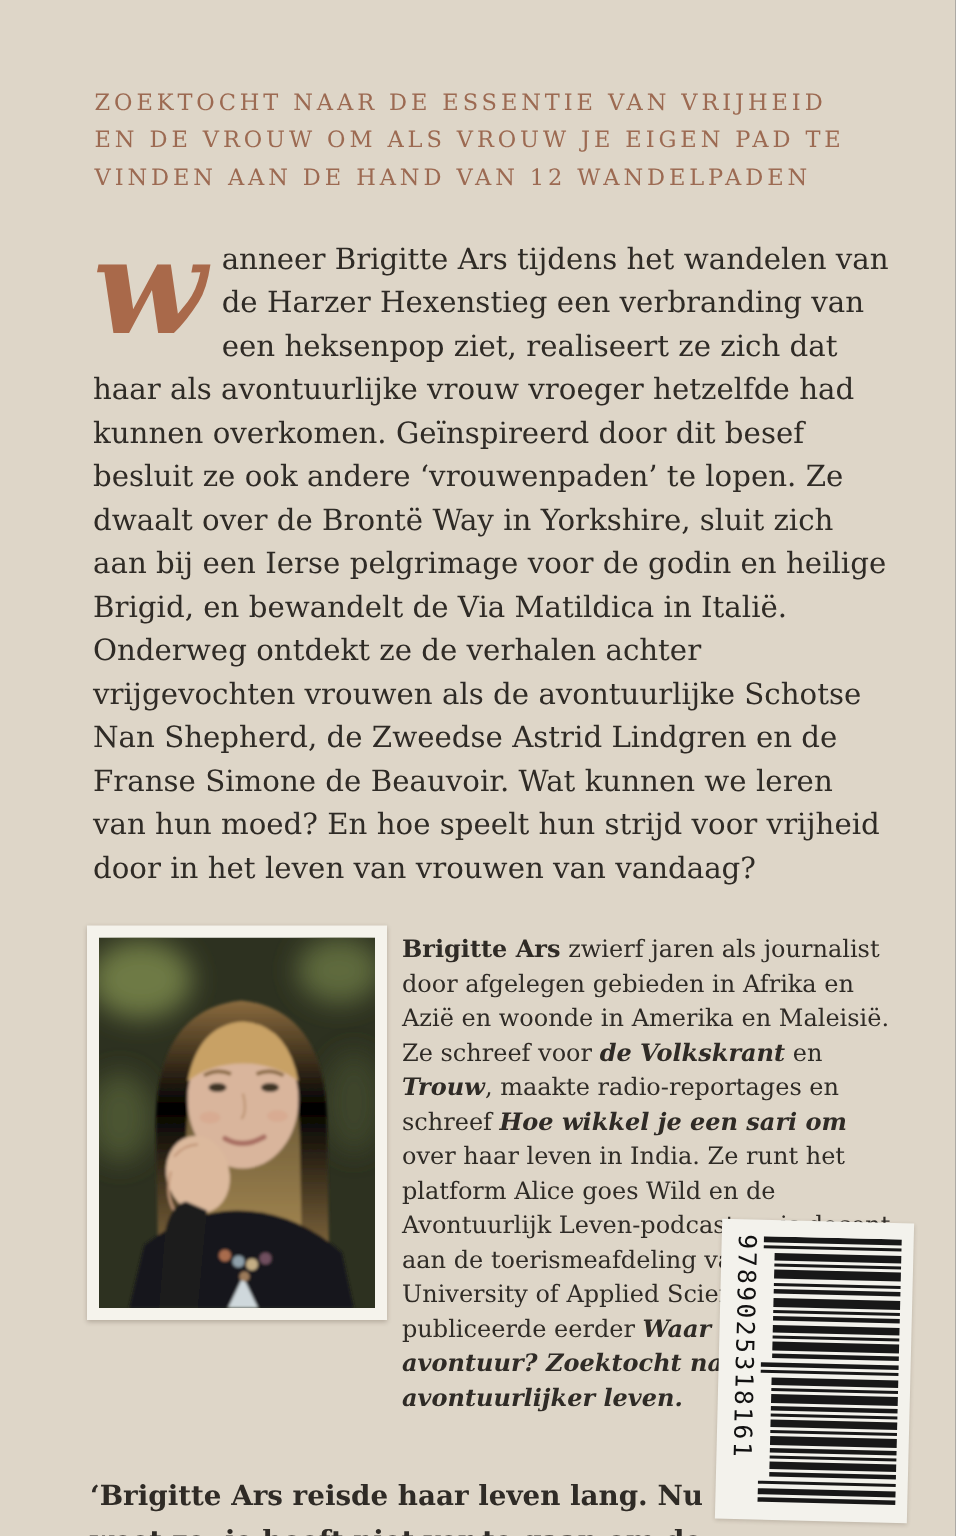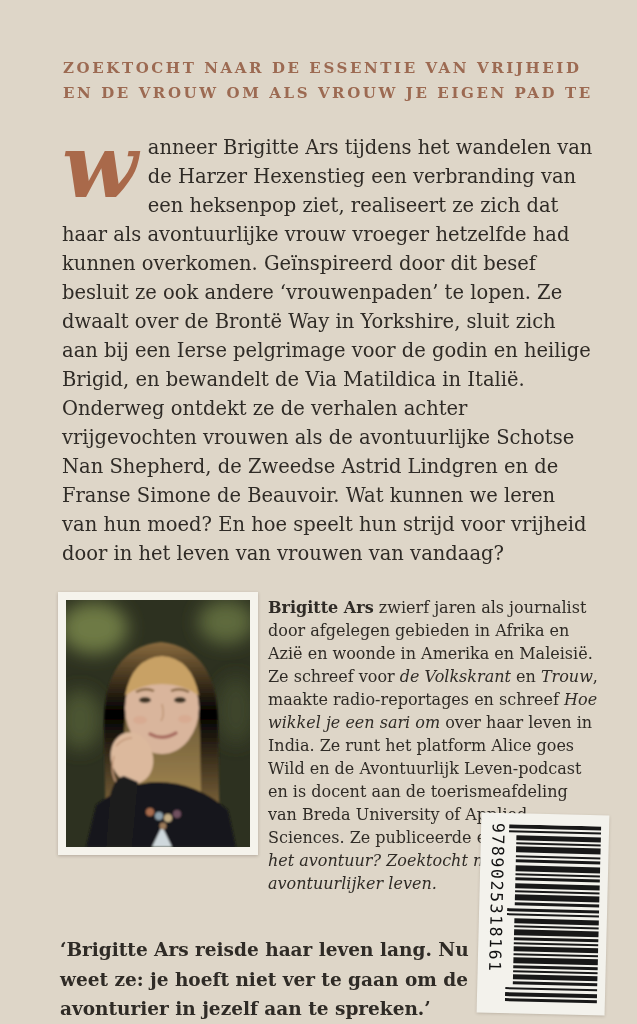"ZOEKTOCHT NAAR DE ESSENTIE VAN" .tagline { font-weight: 700 -> 400 }
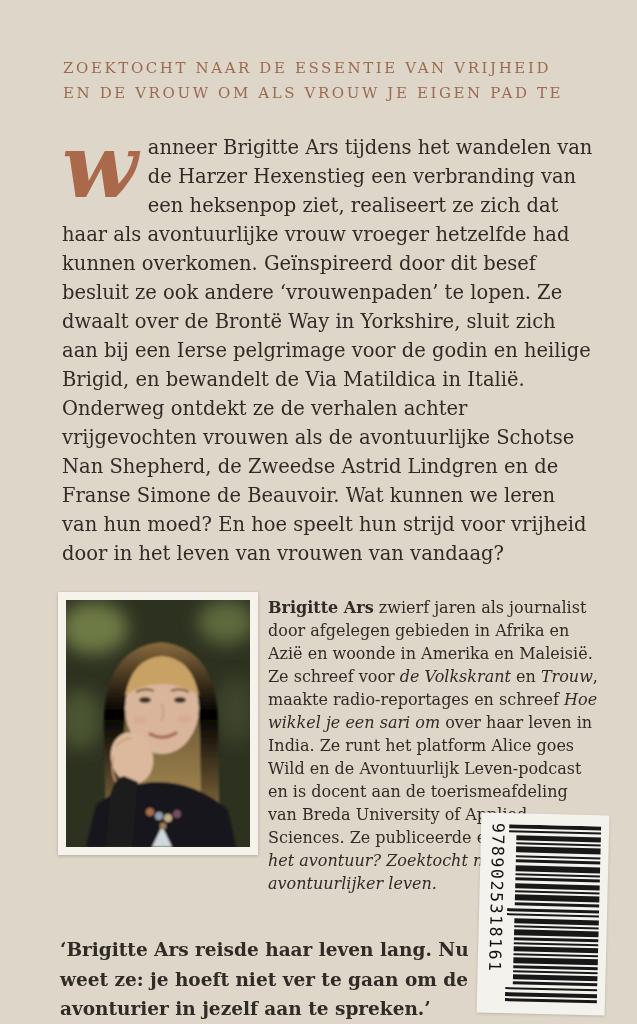"VINDEN AAN DE HAND VAN" div { html: none -> <div>VINDEN AAN DE HAND VAN 12 WANDELPADEN</div> }
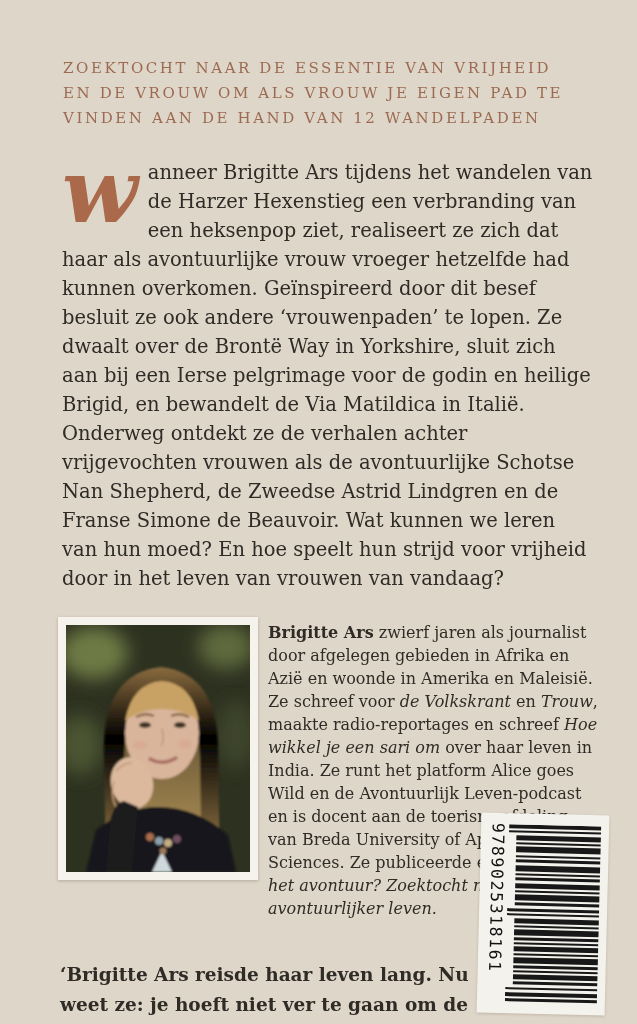"de Volkskrant" .seg-italic { font-weight: none -> bold }
